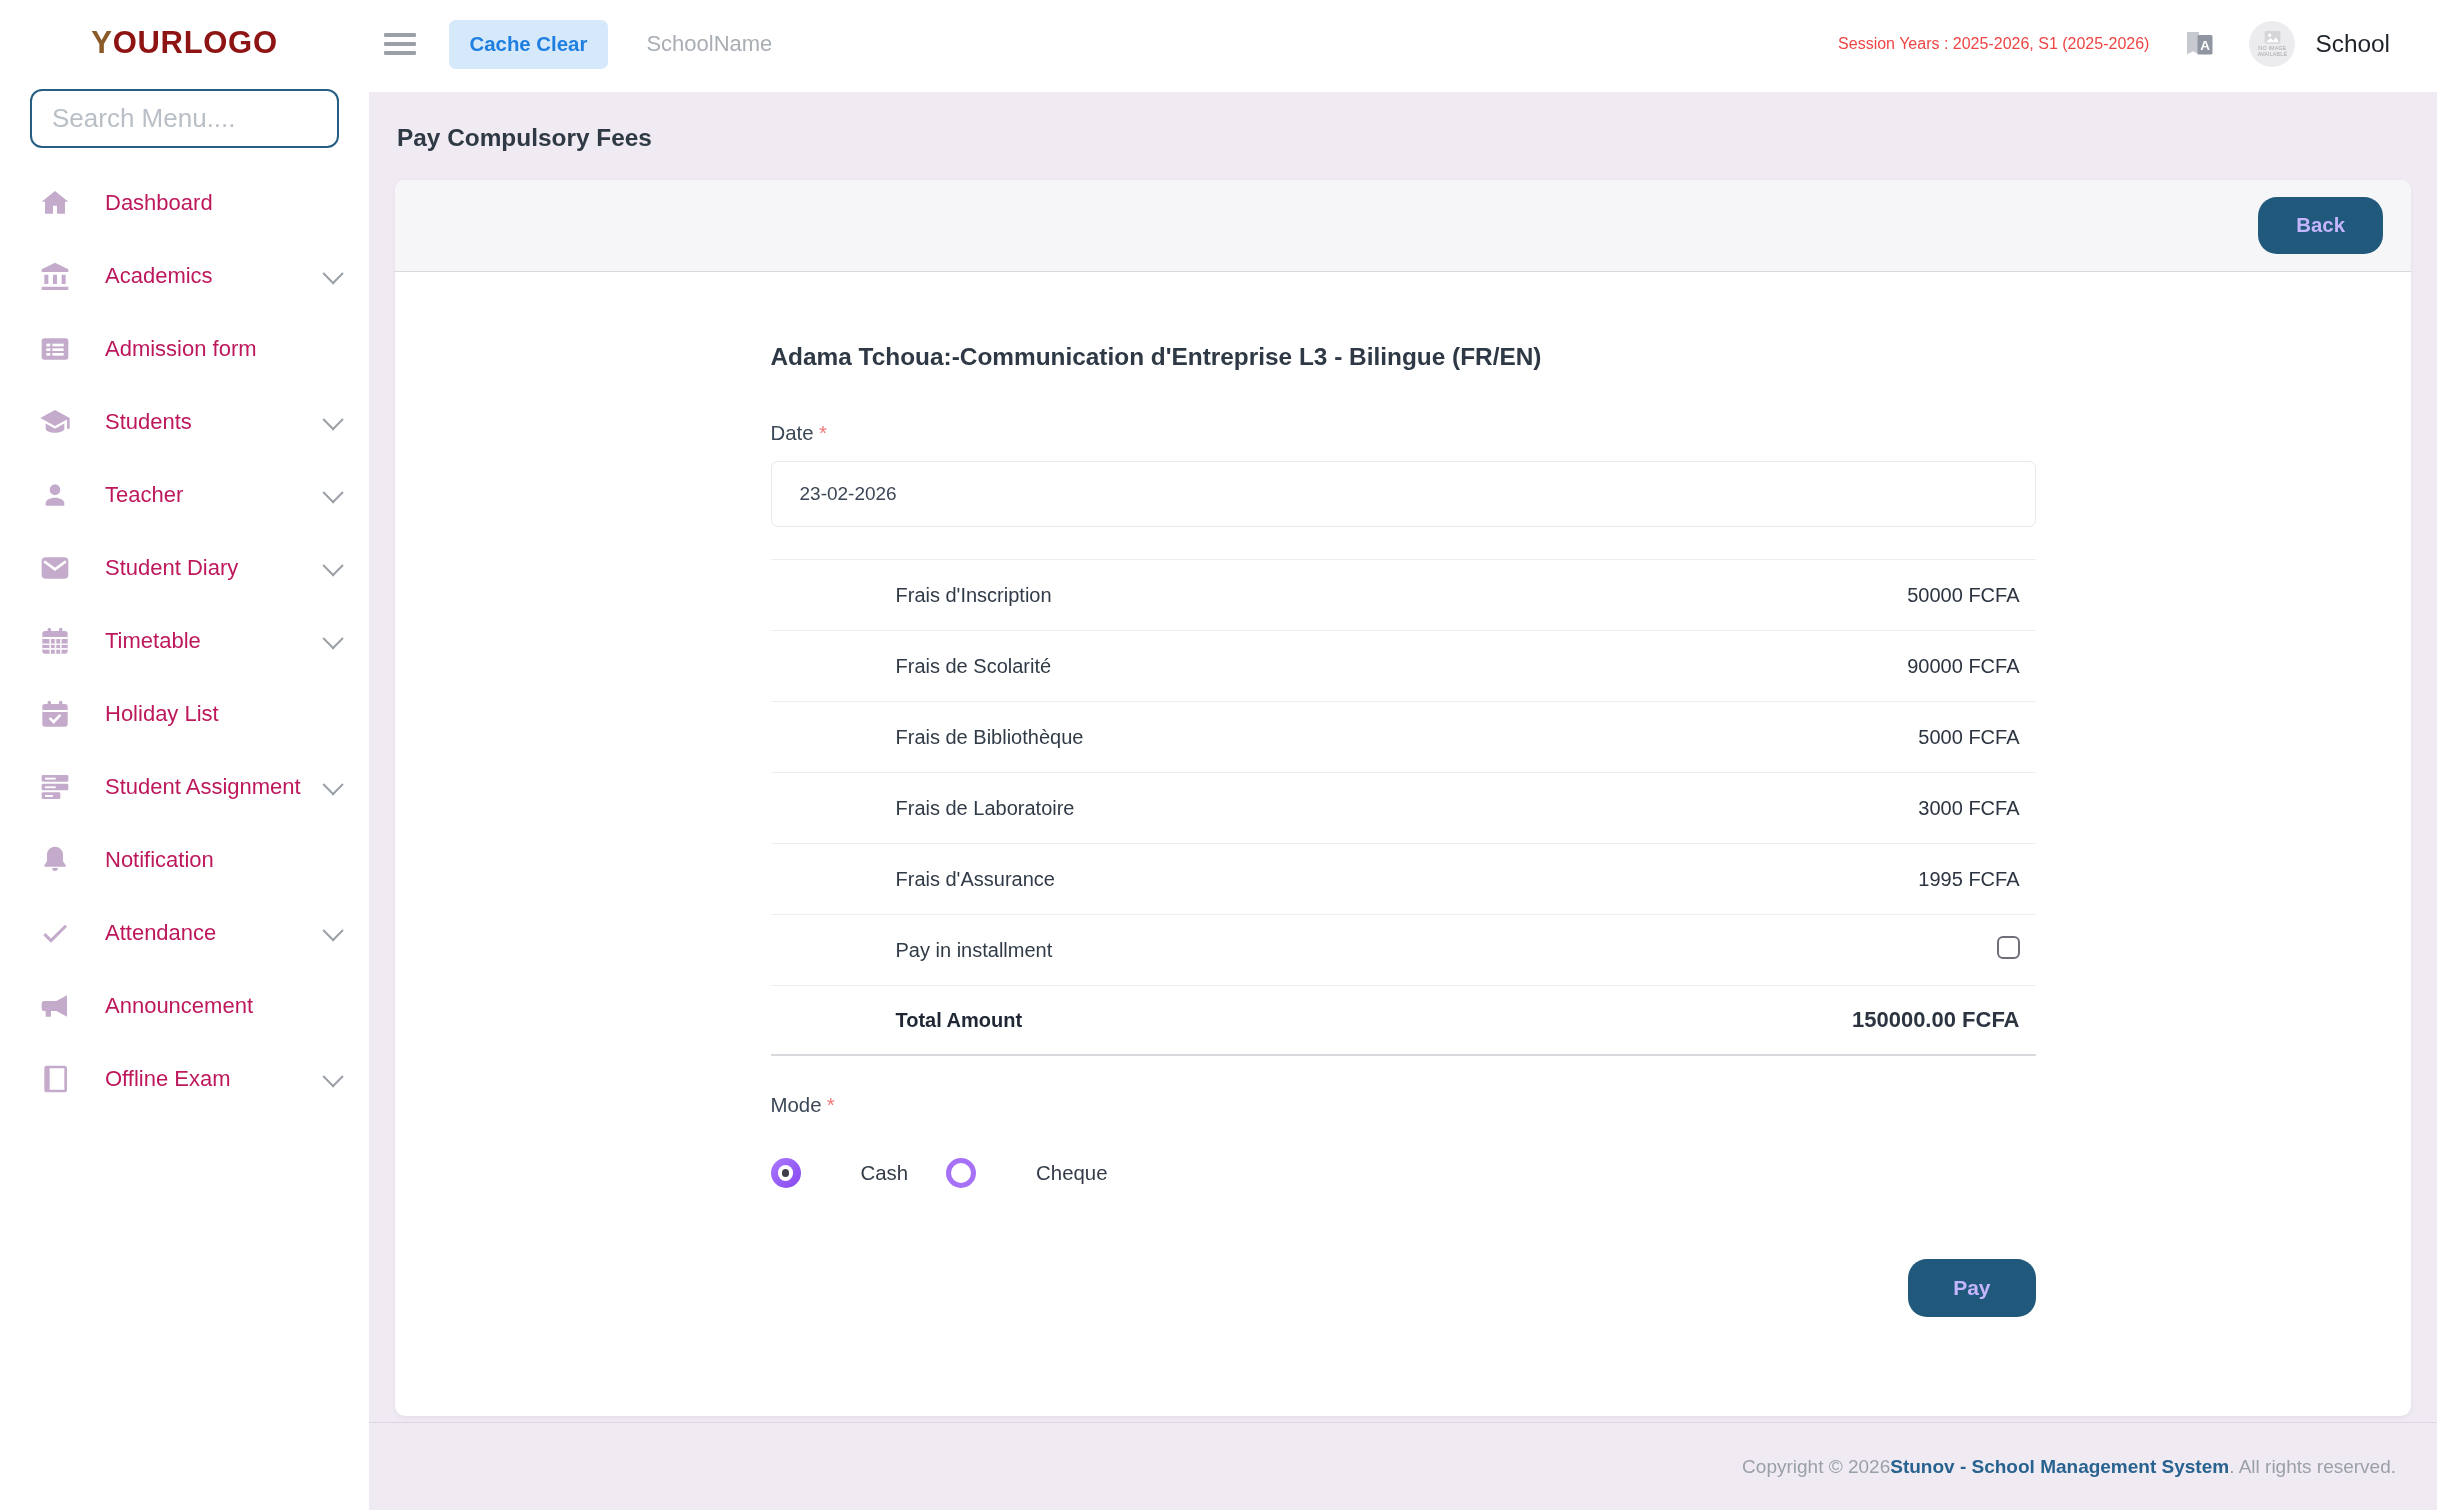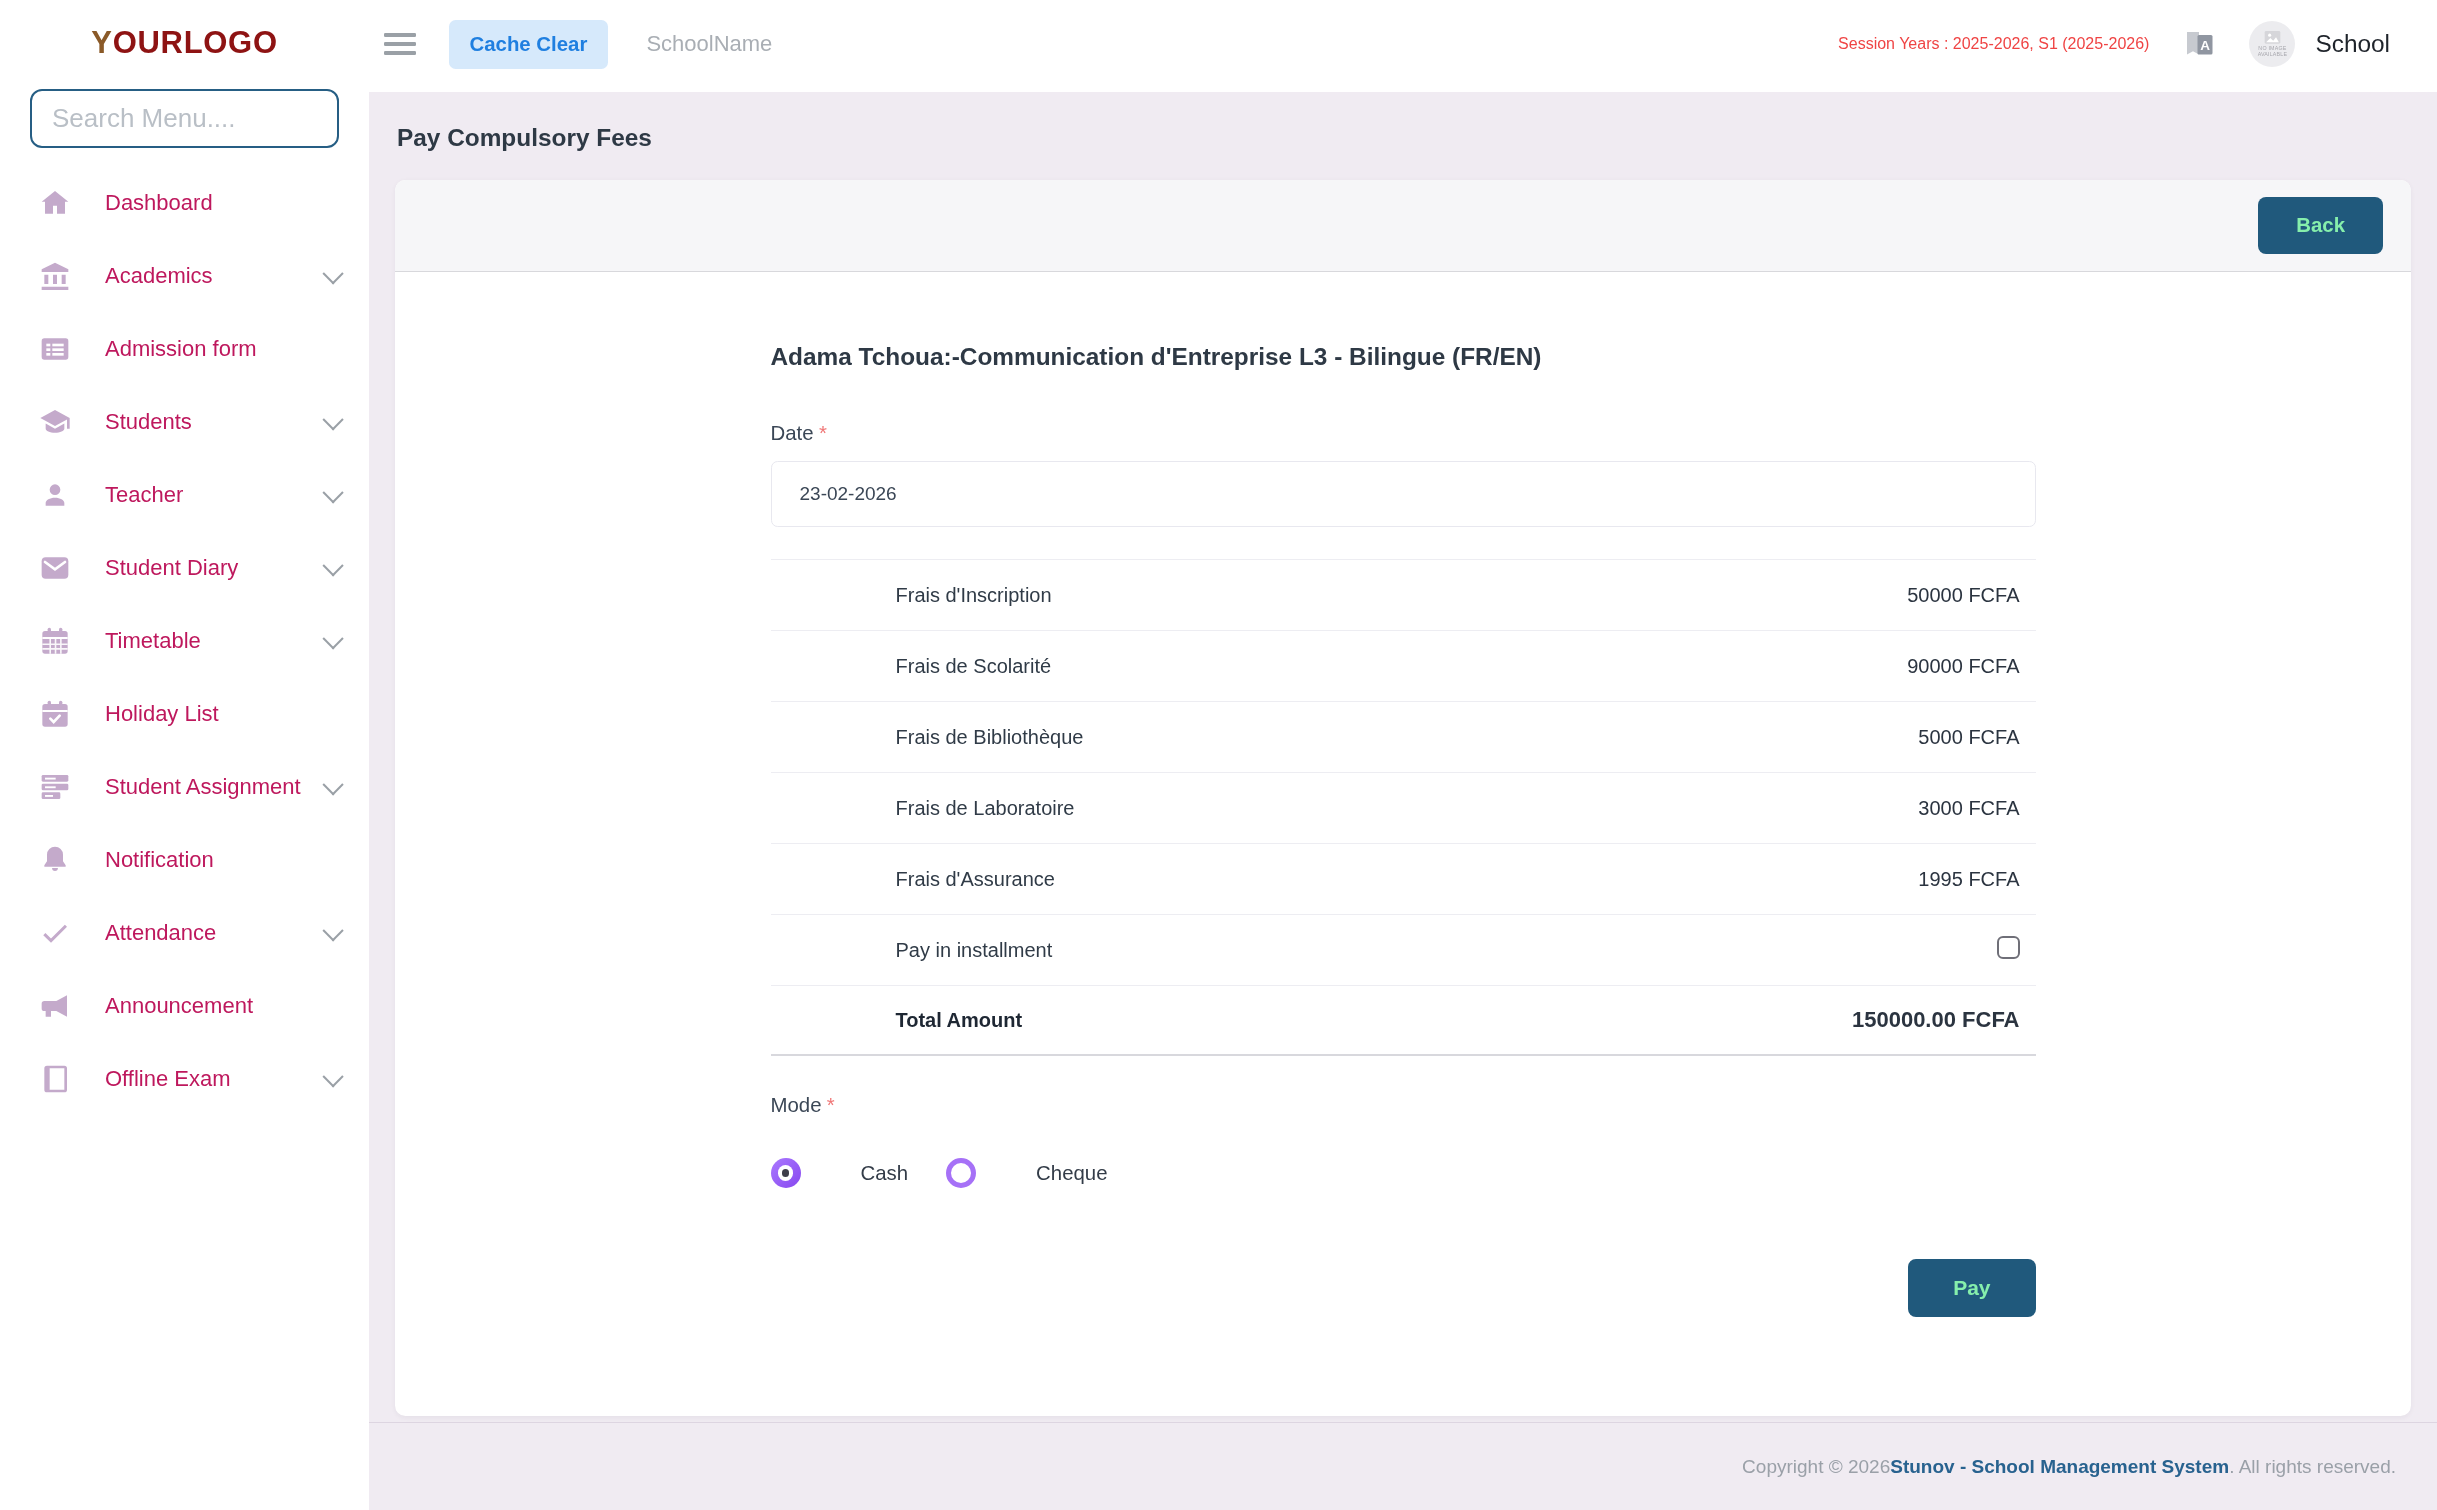"Back" .btn-dark { border-radius: 8px -> 19px; color: #86efac -> #c4b5fd }
